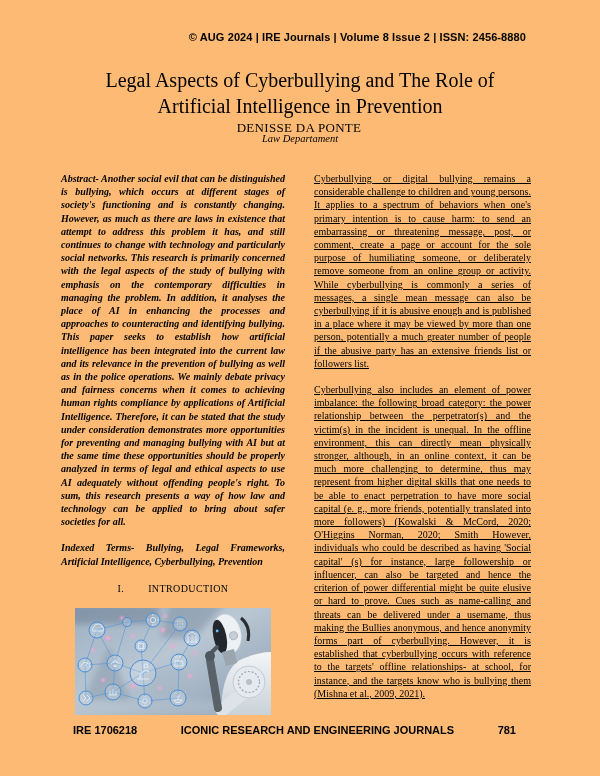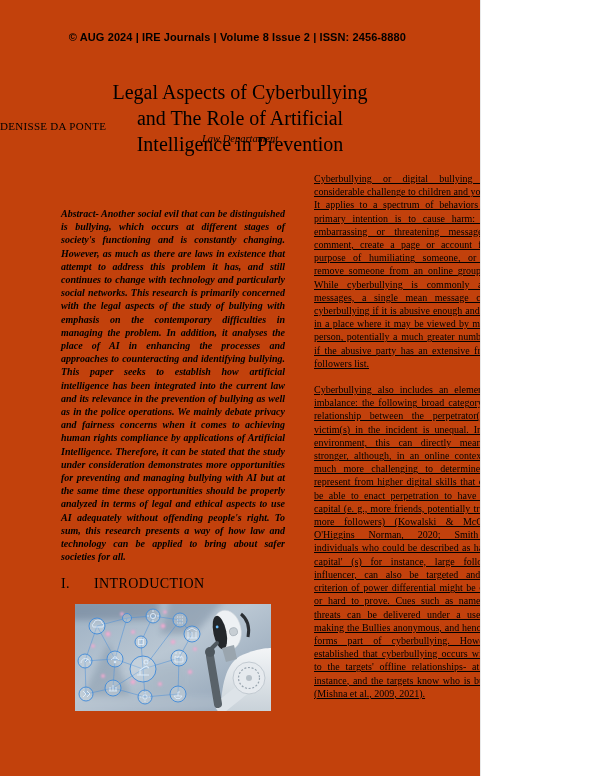"© AUG 2024 | IRE" .page { background: #c2410c -> #fdba74; width: 480px -> 600px }
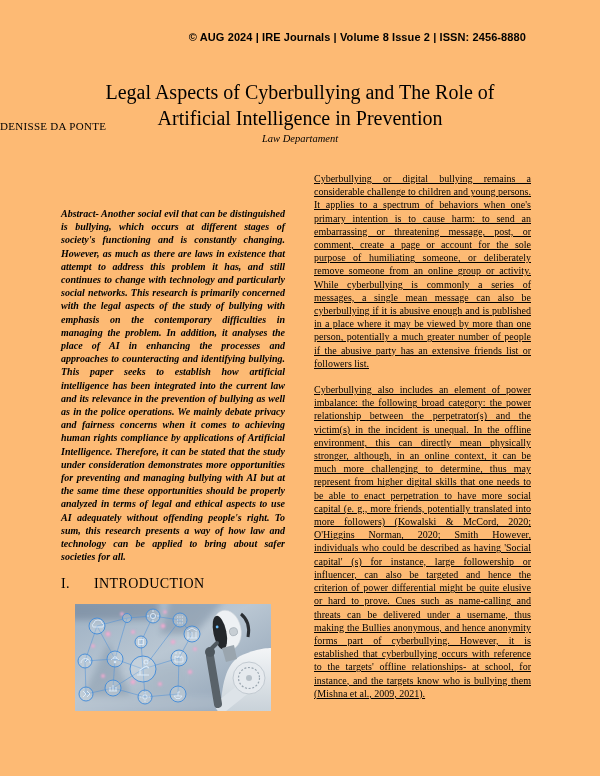"Legal Aspects of Cyberbullying and" .paper-title { margin: 16px -> 4px }
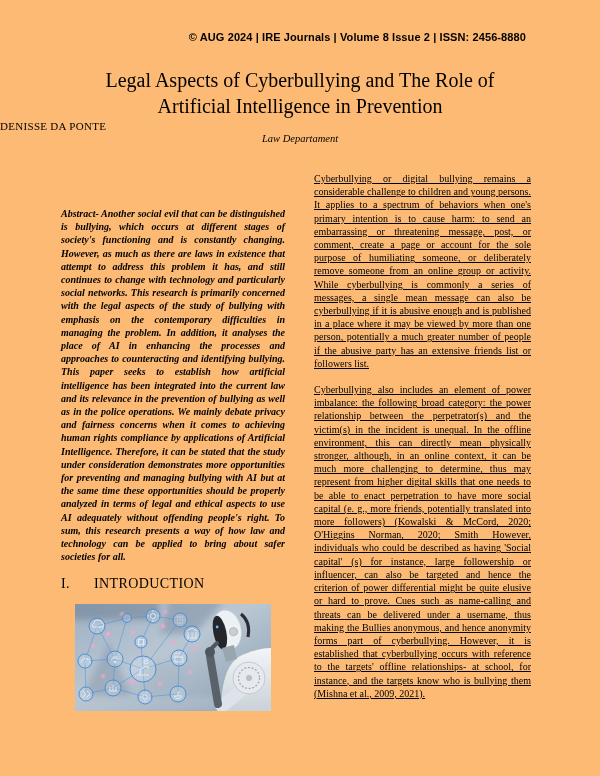"DENISSE DA PONTE" .author-name { font-size: 11px -> 13px; text-align: none -> center }
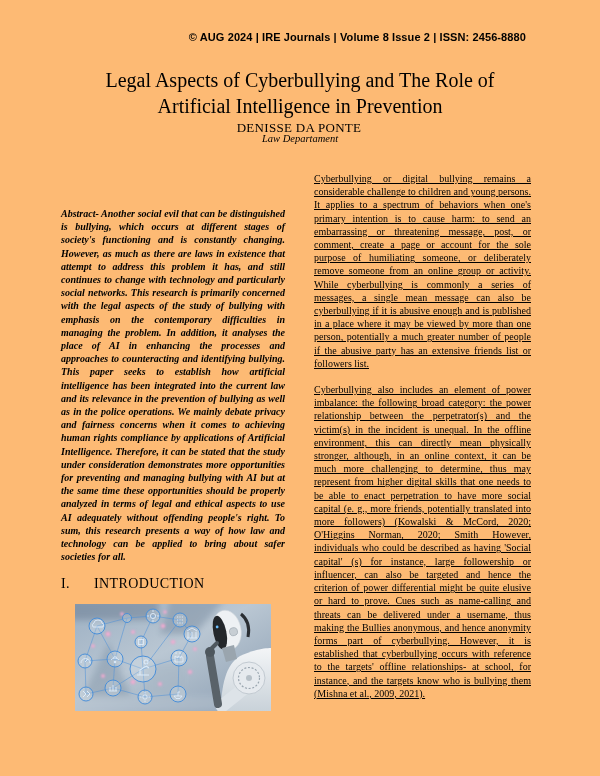"Abstract- Another social evil that" .col-left { margin-top: 35px -> none }
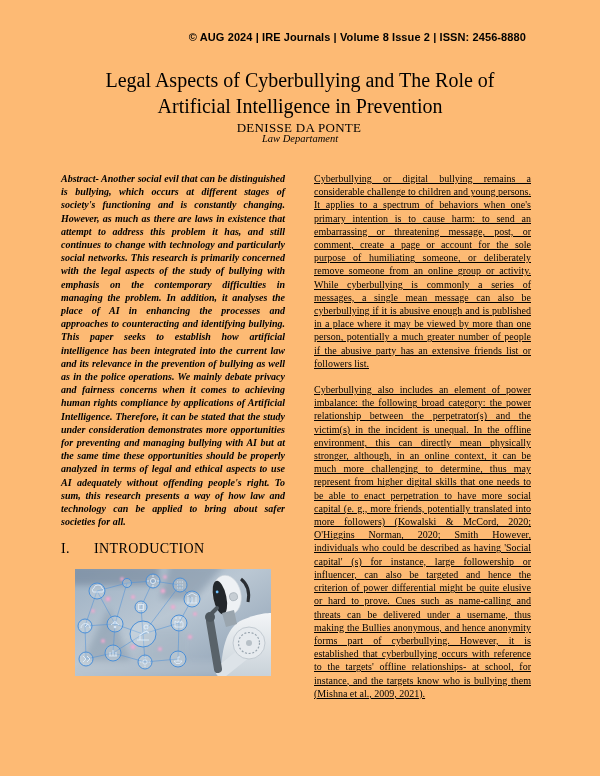"Indexed Terms- Bullying, Legal" p.indexed-terms { html: none -> <p>Indexed Terms- Bullying, Legal Frameworks, Artificial Intelligence, Cyberbullying, Prevention</p> }
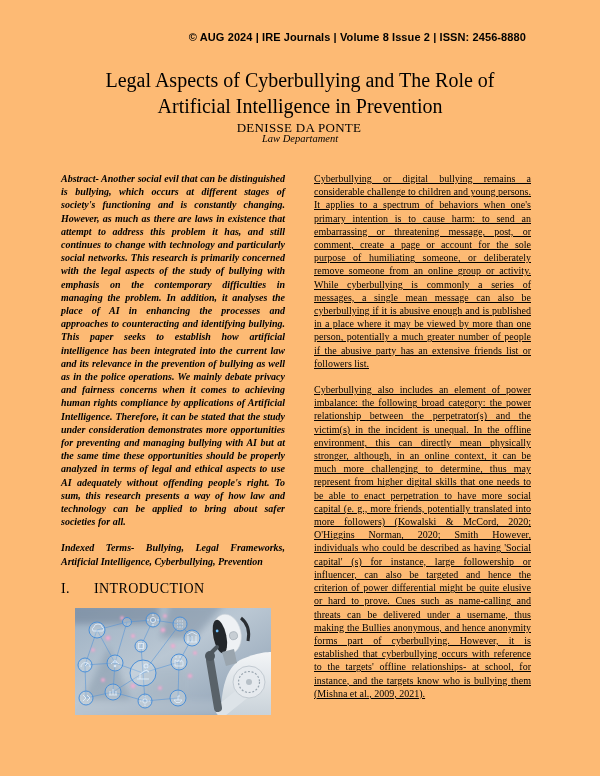"I. INTRODUCTION" .section-heading { font-size: 14px -> 10px; text-align: none -> center }
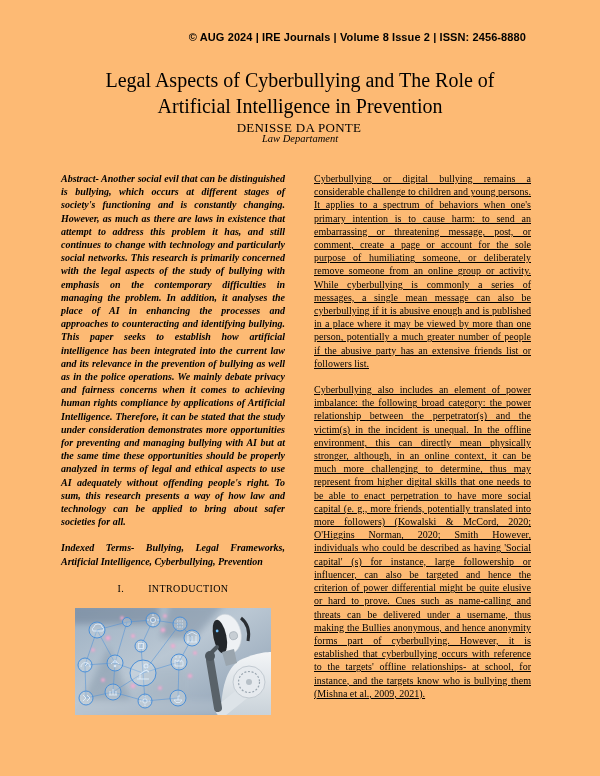"IRE 1706218" div.footer { html: none -> <div> <span>IRE 1706218</span> <span>ICONIC RESEARCH AND ENGINEERING JOURNALS</span> <span>781</span> </div> }
